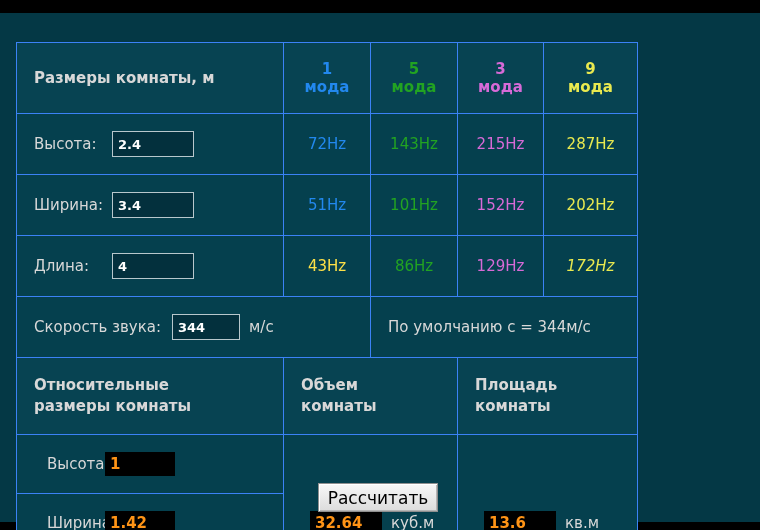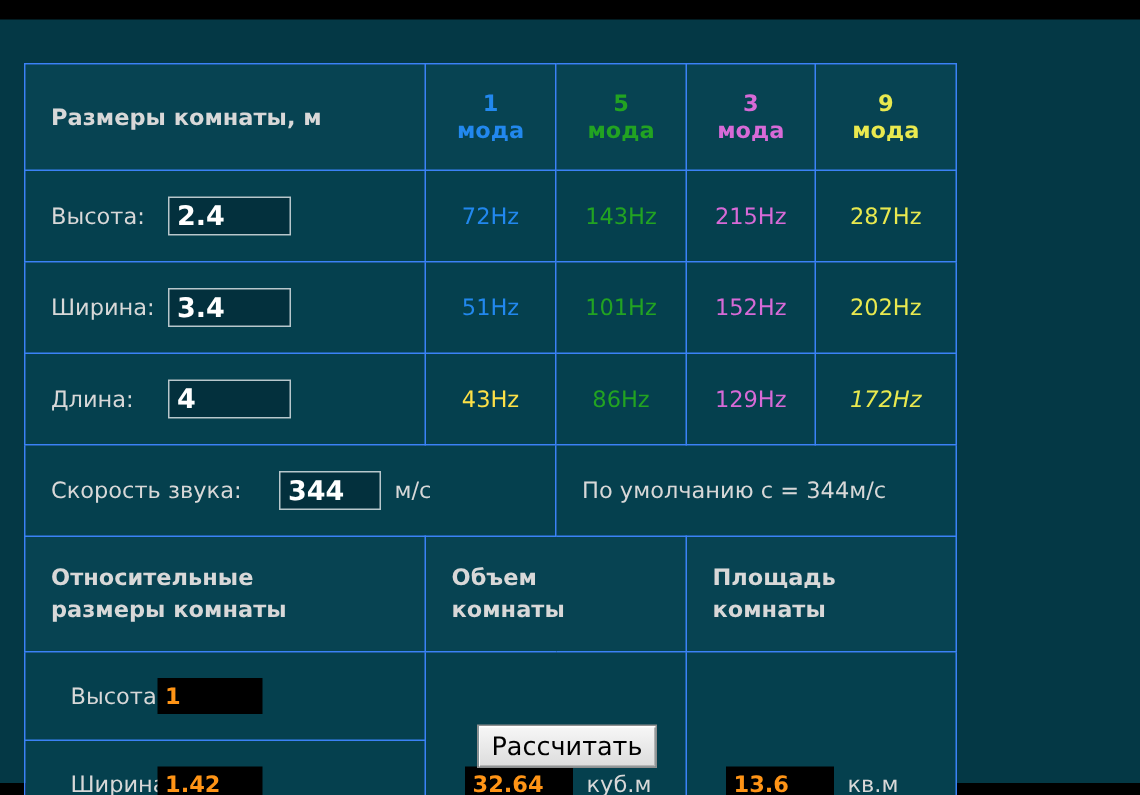"2.4" input.dim-input { font-size: 18px -> 13px }
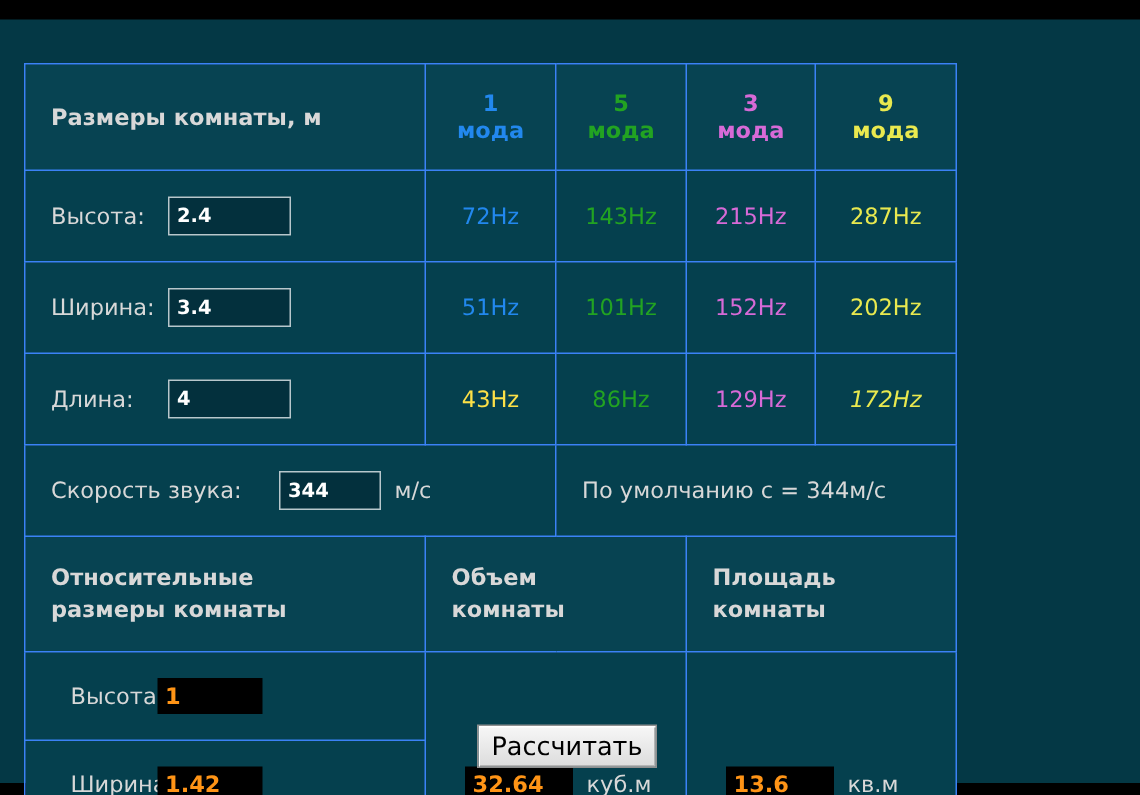"Скорость звука:" span.lbl { margin-right: 25px -> 11px }
